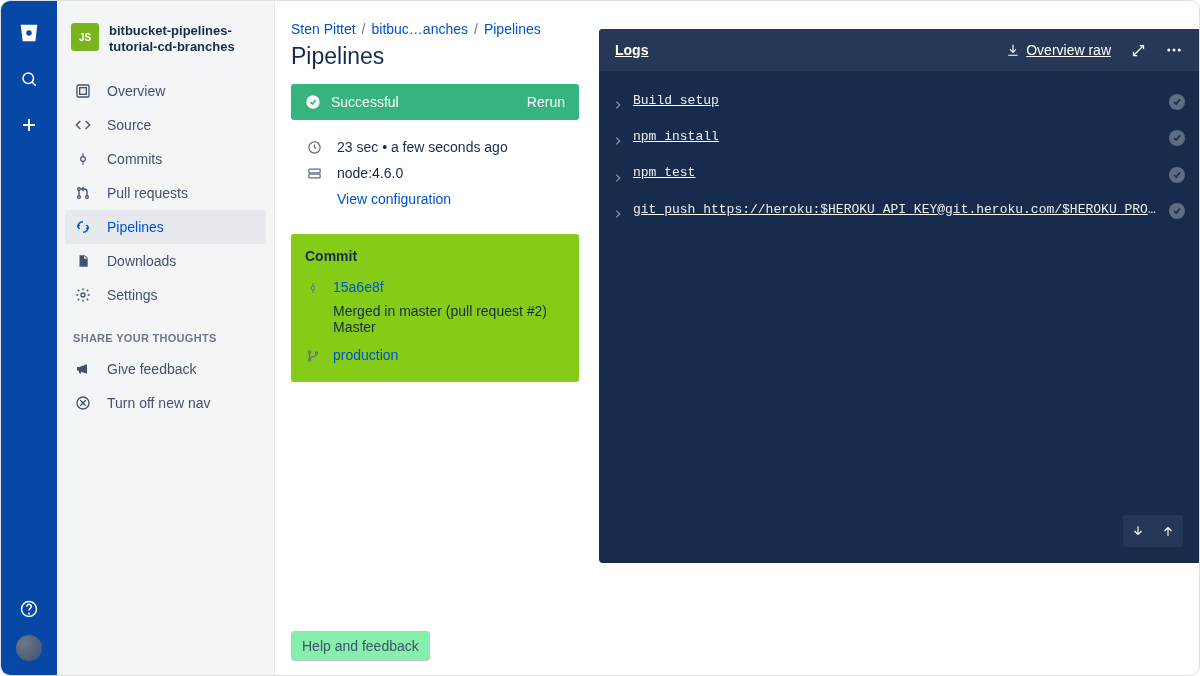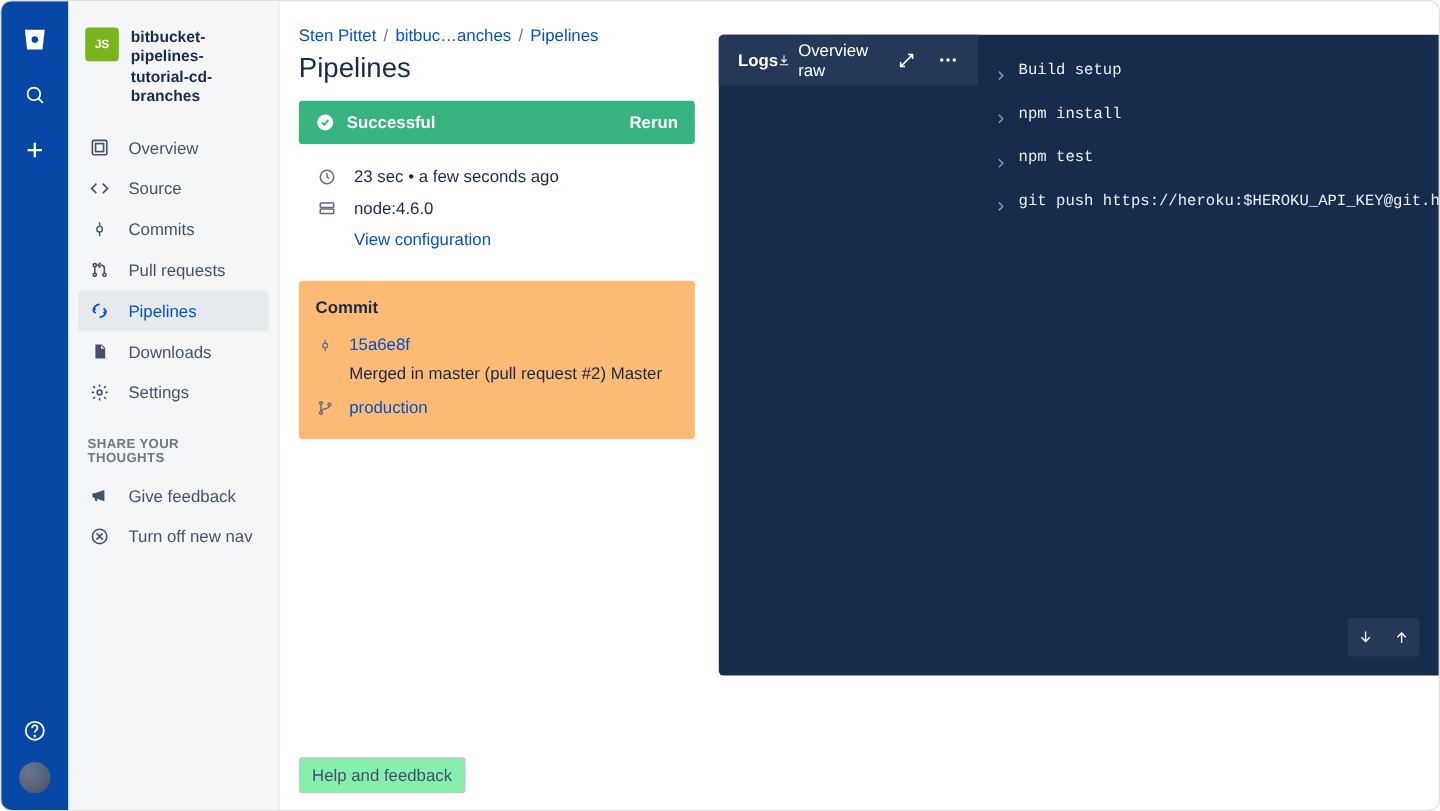"JS" .sidebar { width: 176px -> 218px }
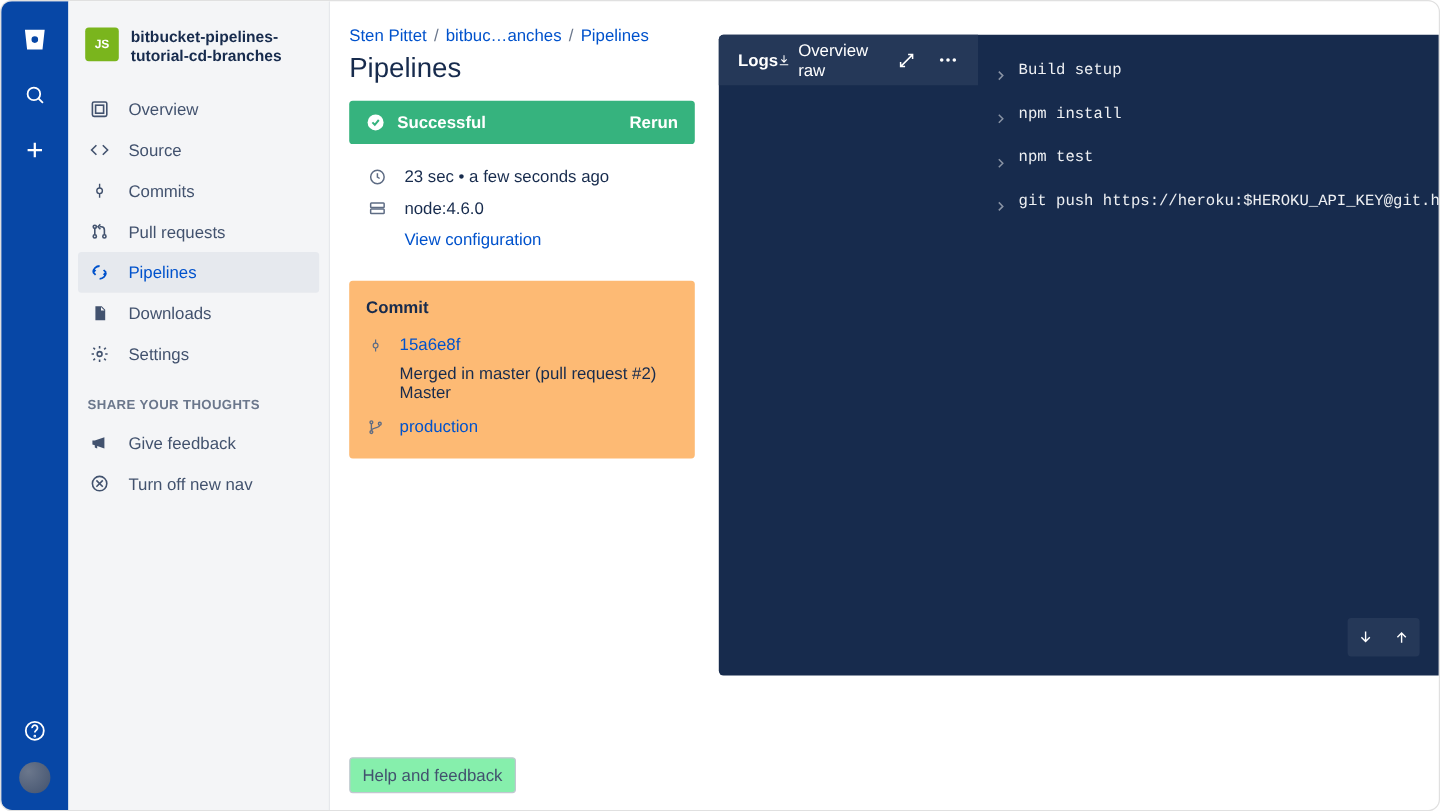"Logs" .logs { flex-direction: none -> column; text-decoration: none -> underline }
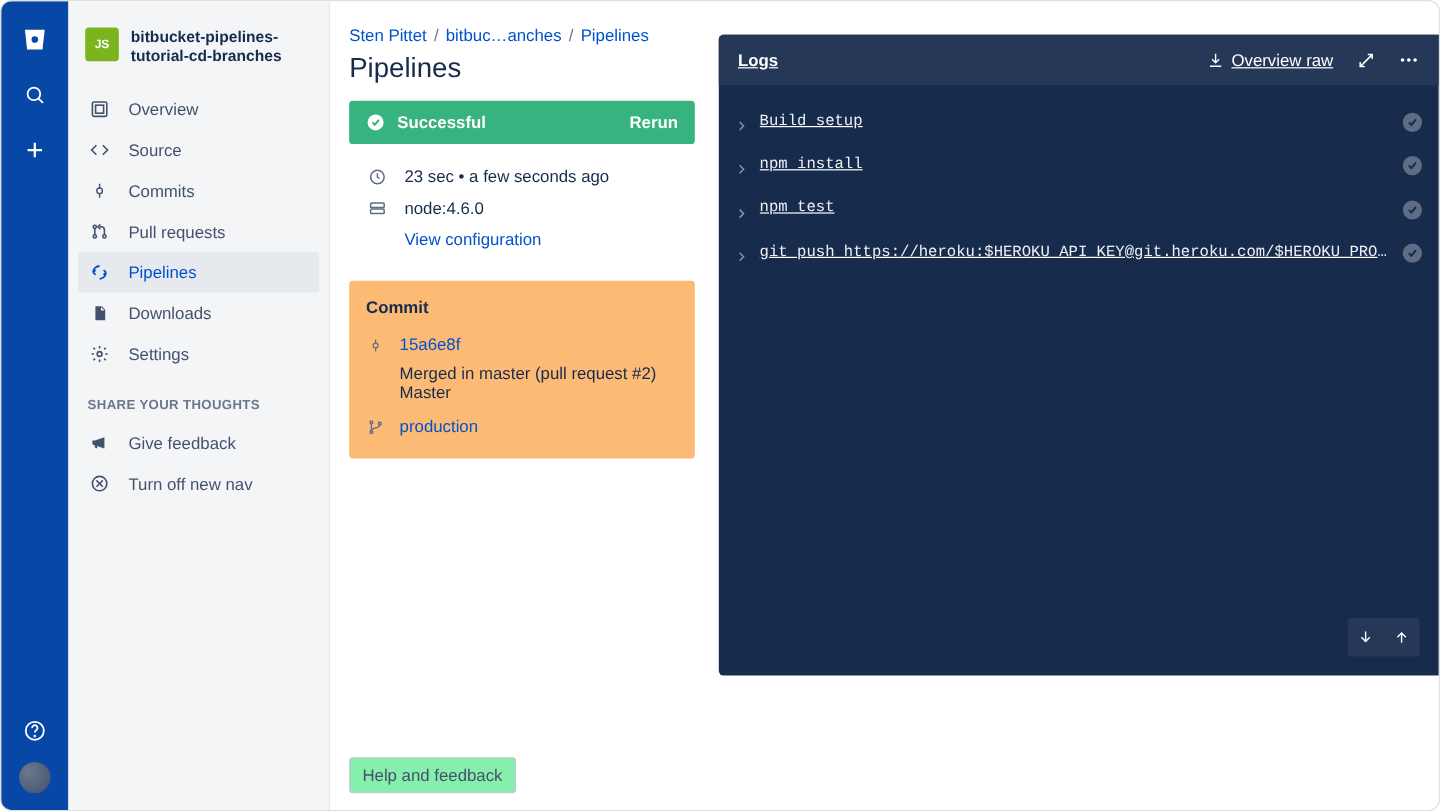"Successful" .status-bar { font-weight: bold -> none }
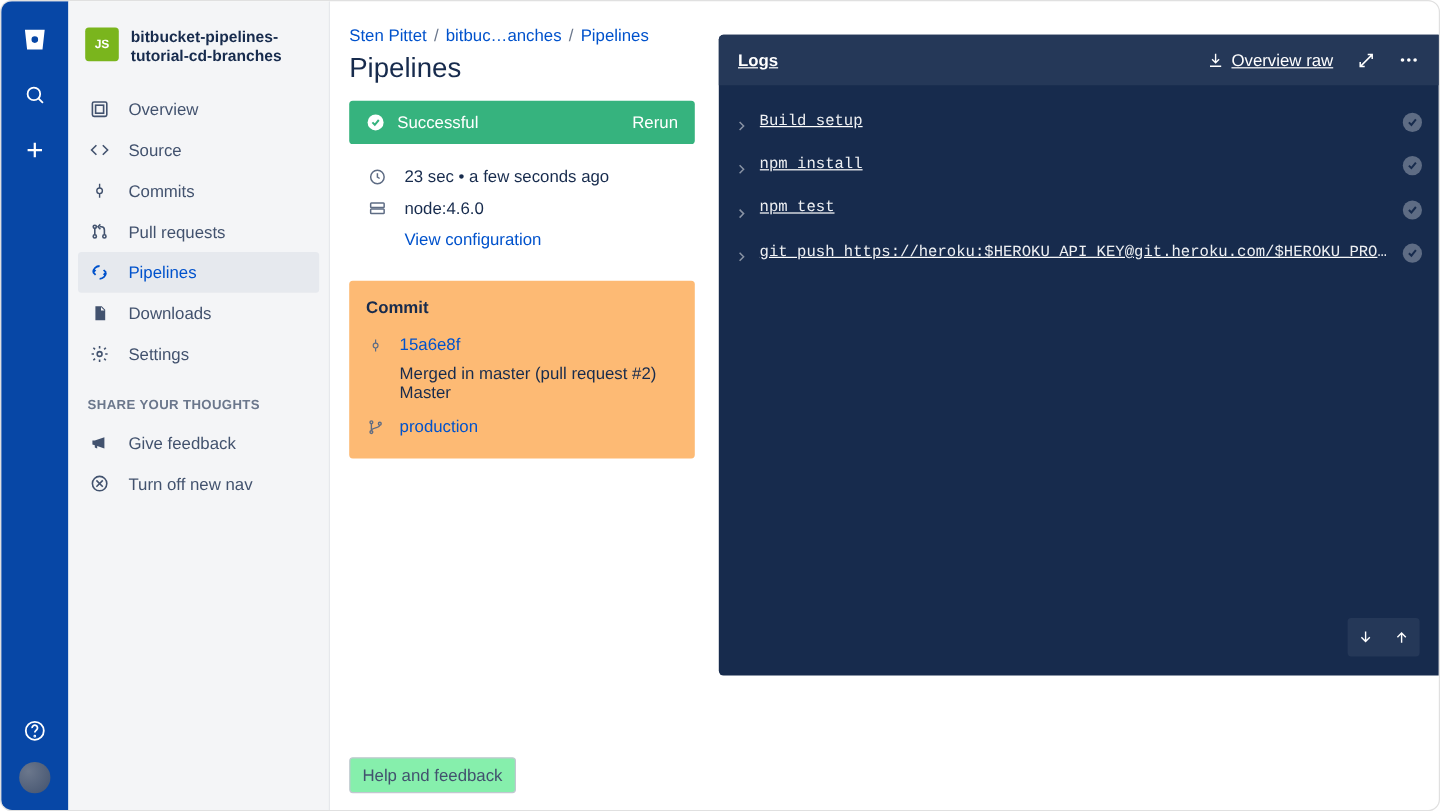"Commit" .commit-card { background: #fdba74 -> #84cc16 }
